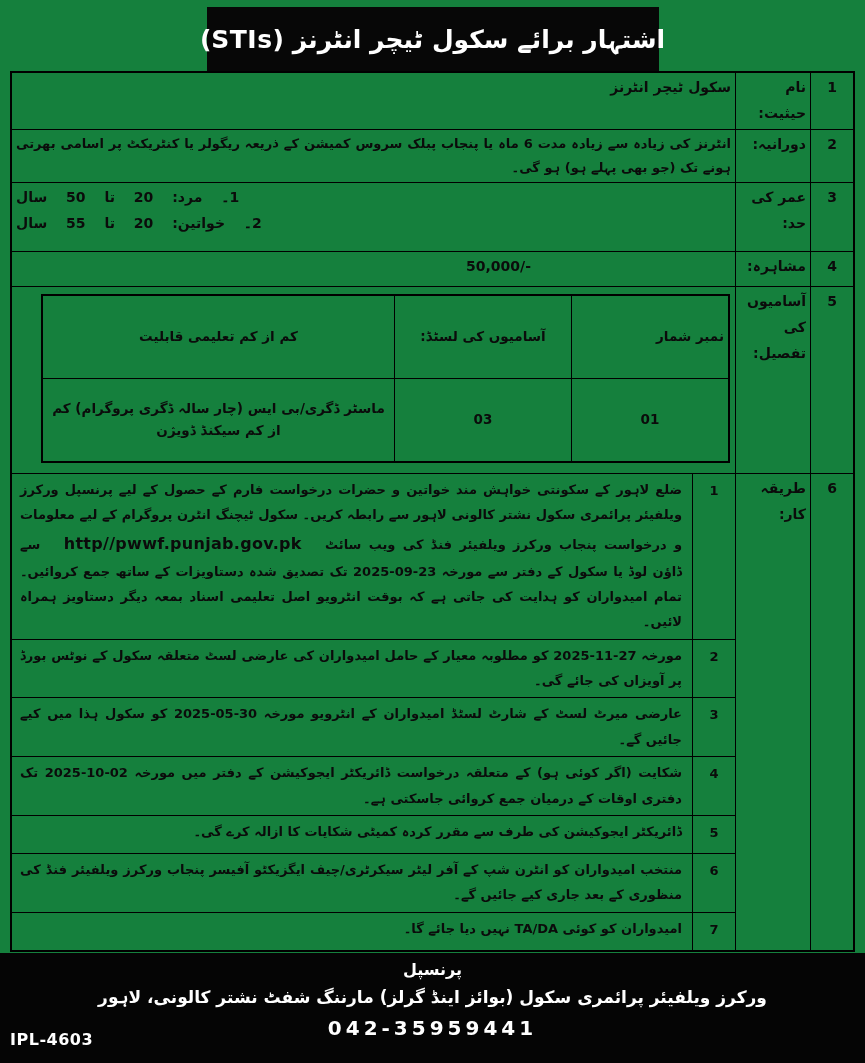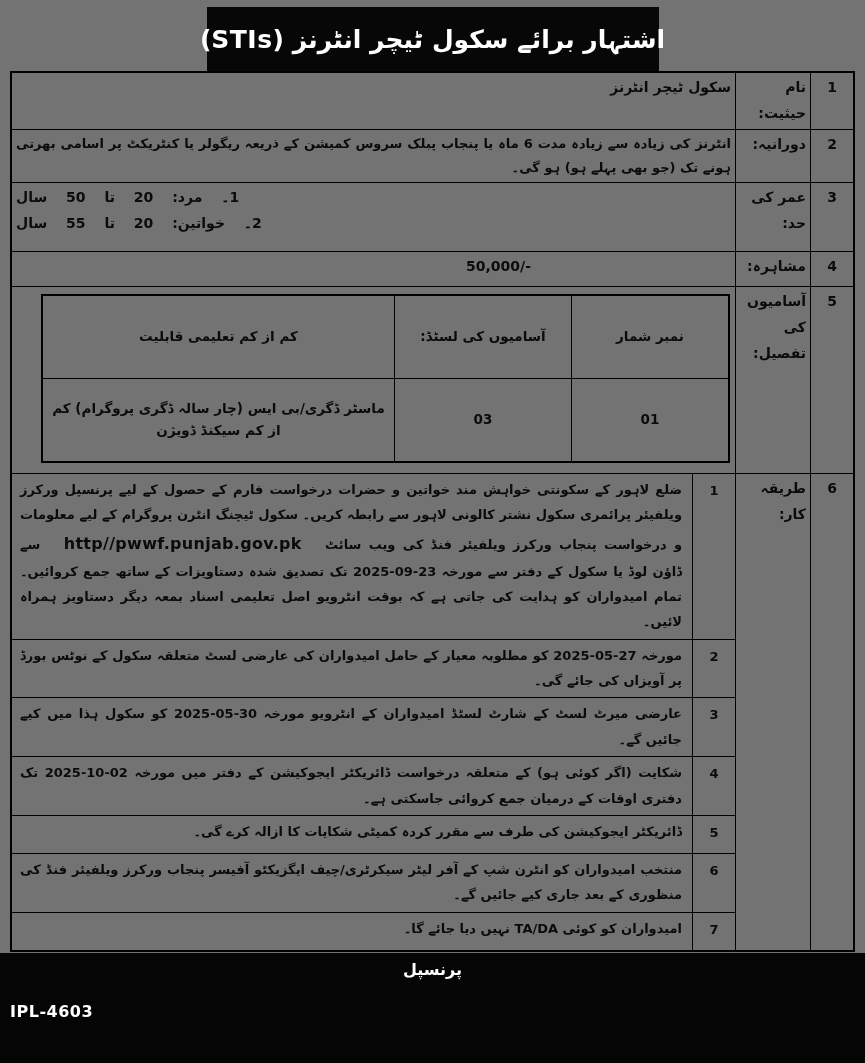"اشتہار برائے سکول ٹیچر انٹرنز" .page { background: #737373 -> #15803d }
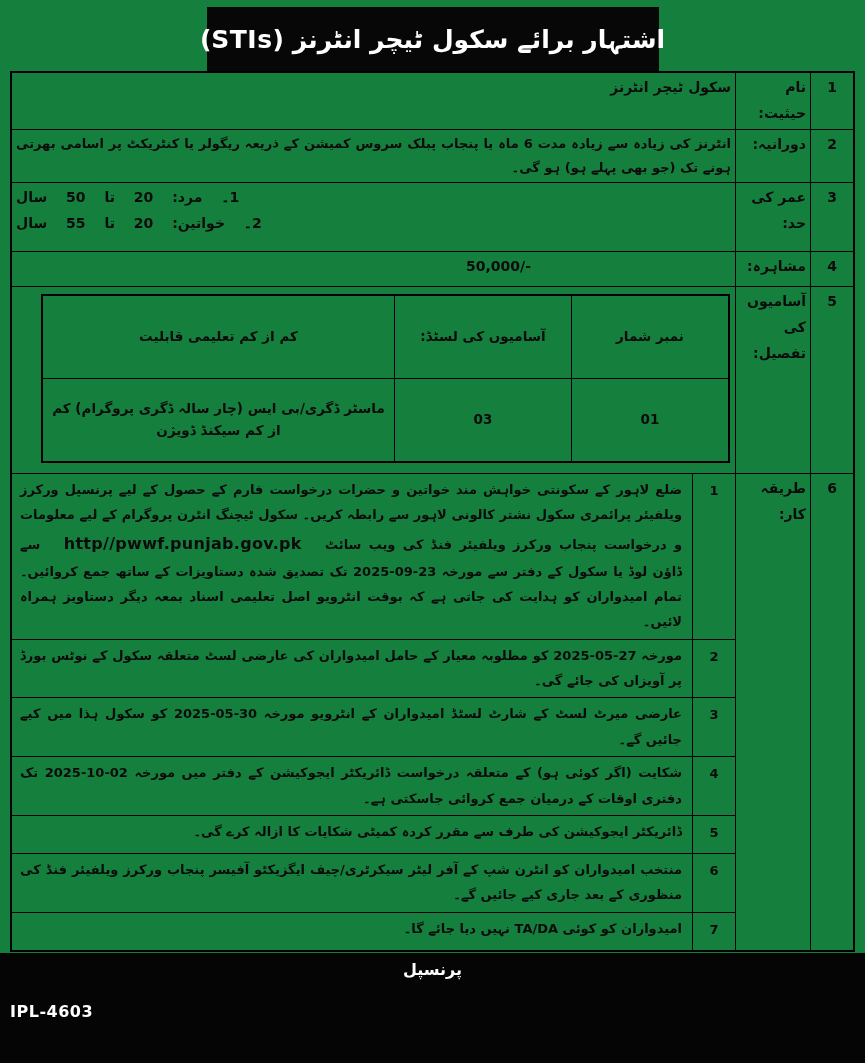"نمبر شمار" .posts-table .c-serial { text-align: none -> right }
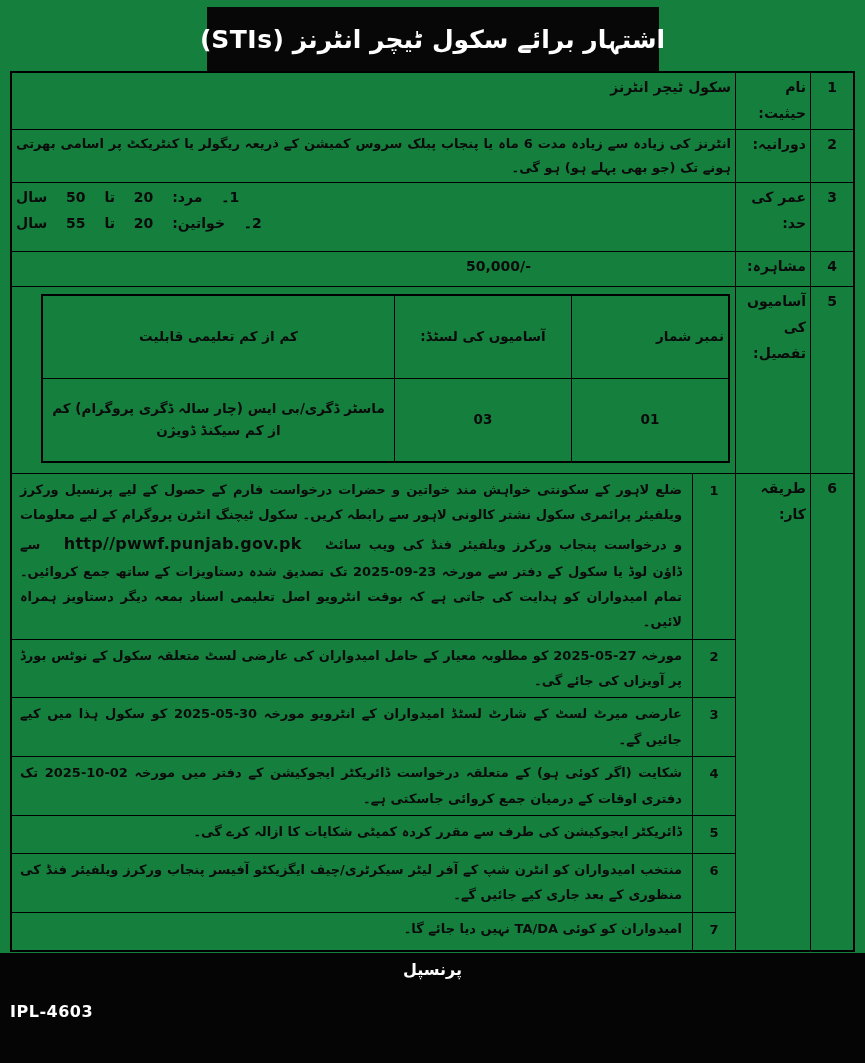"مورخہ 27-05-2025 کو مطلوبہ معیار" td.item-text { text: 27-05-2025 -> 27-11-2025 }
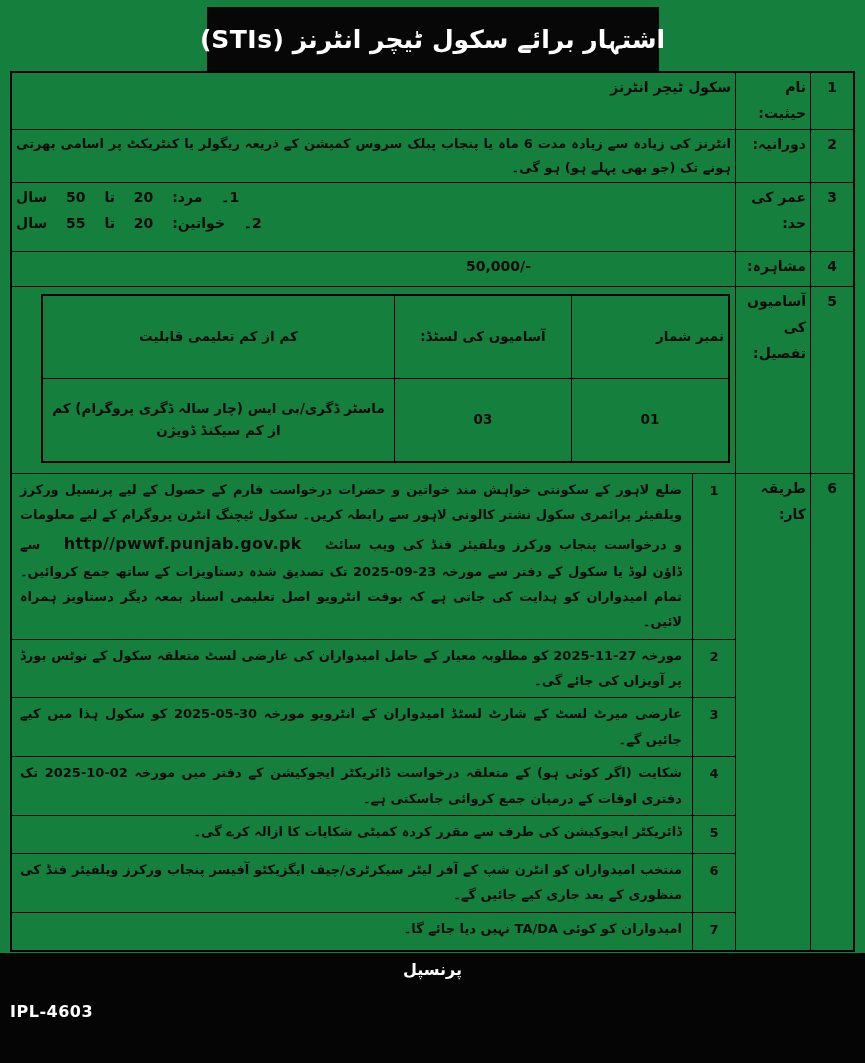"ورکرز ویلفیئر پرائمری سکول (بوائز" div.org { html: none -> <div>ورکرز ویلفیئر پرائمری سکول (بوائز اینڈ گرلز) مارننگ شفٹ نشتر کالونی، لاہور</div> }
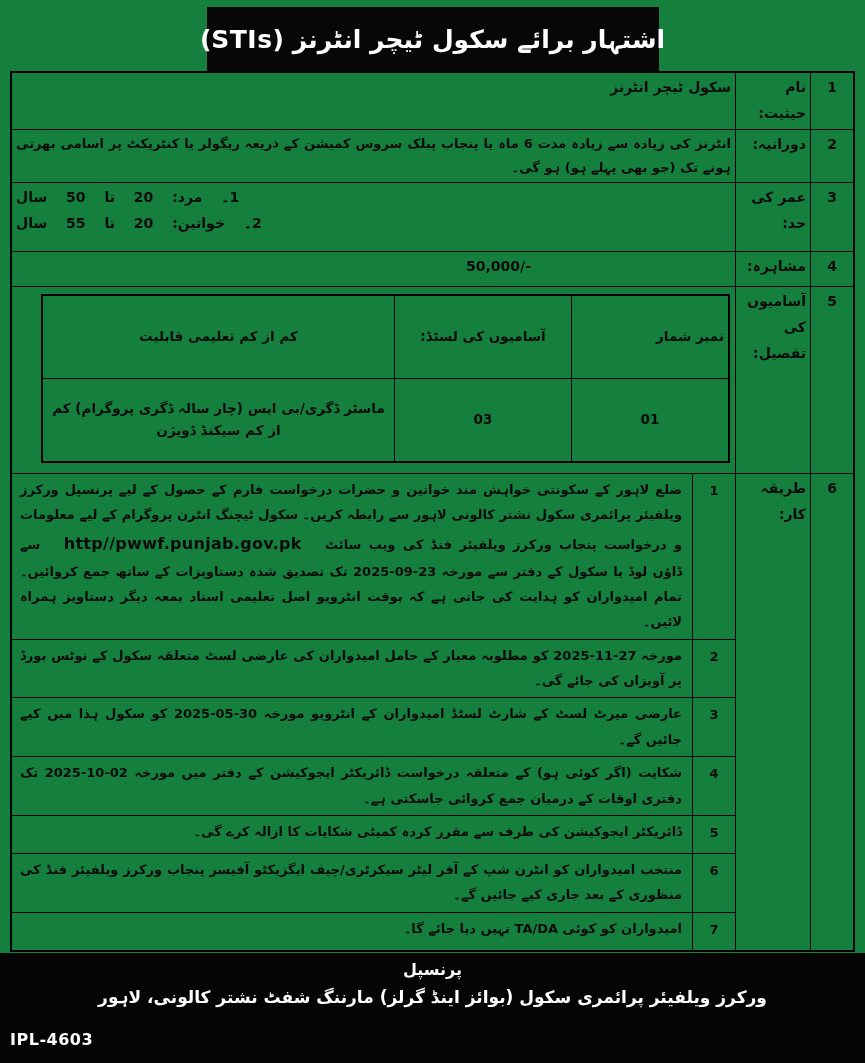"042-35959441" span.phone { html: none -> <span>042-35959441</span> }
